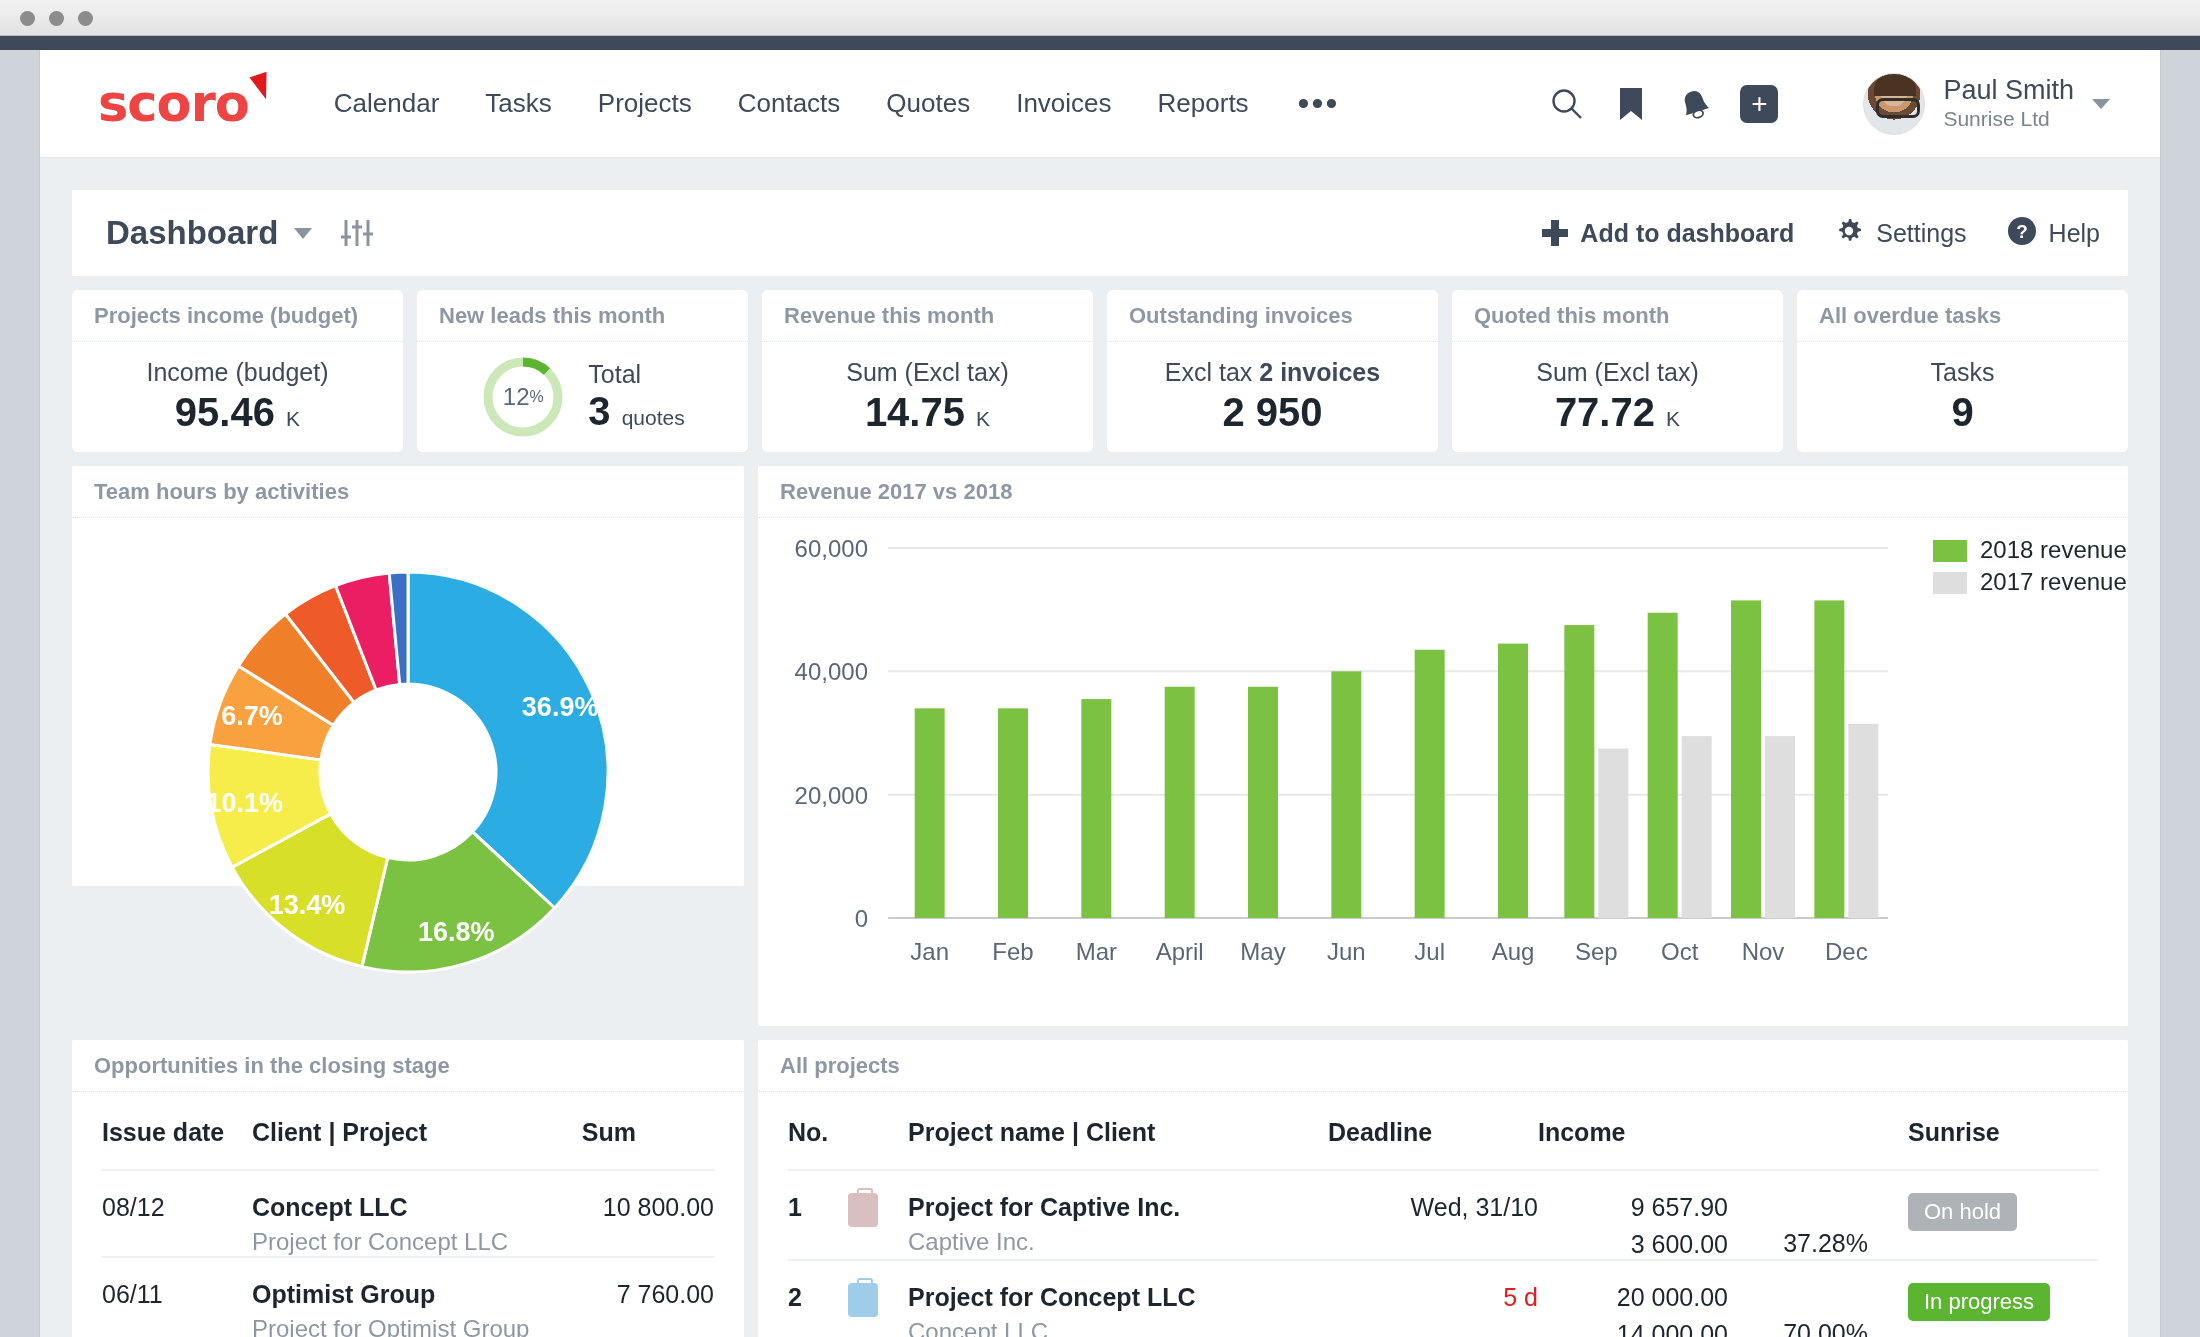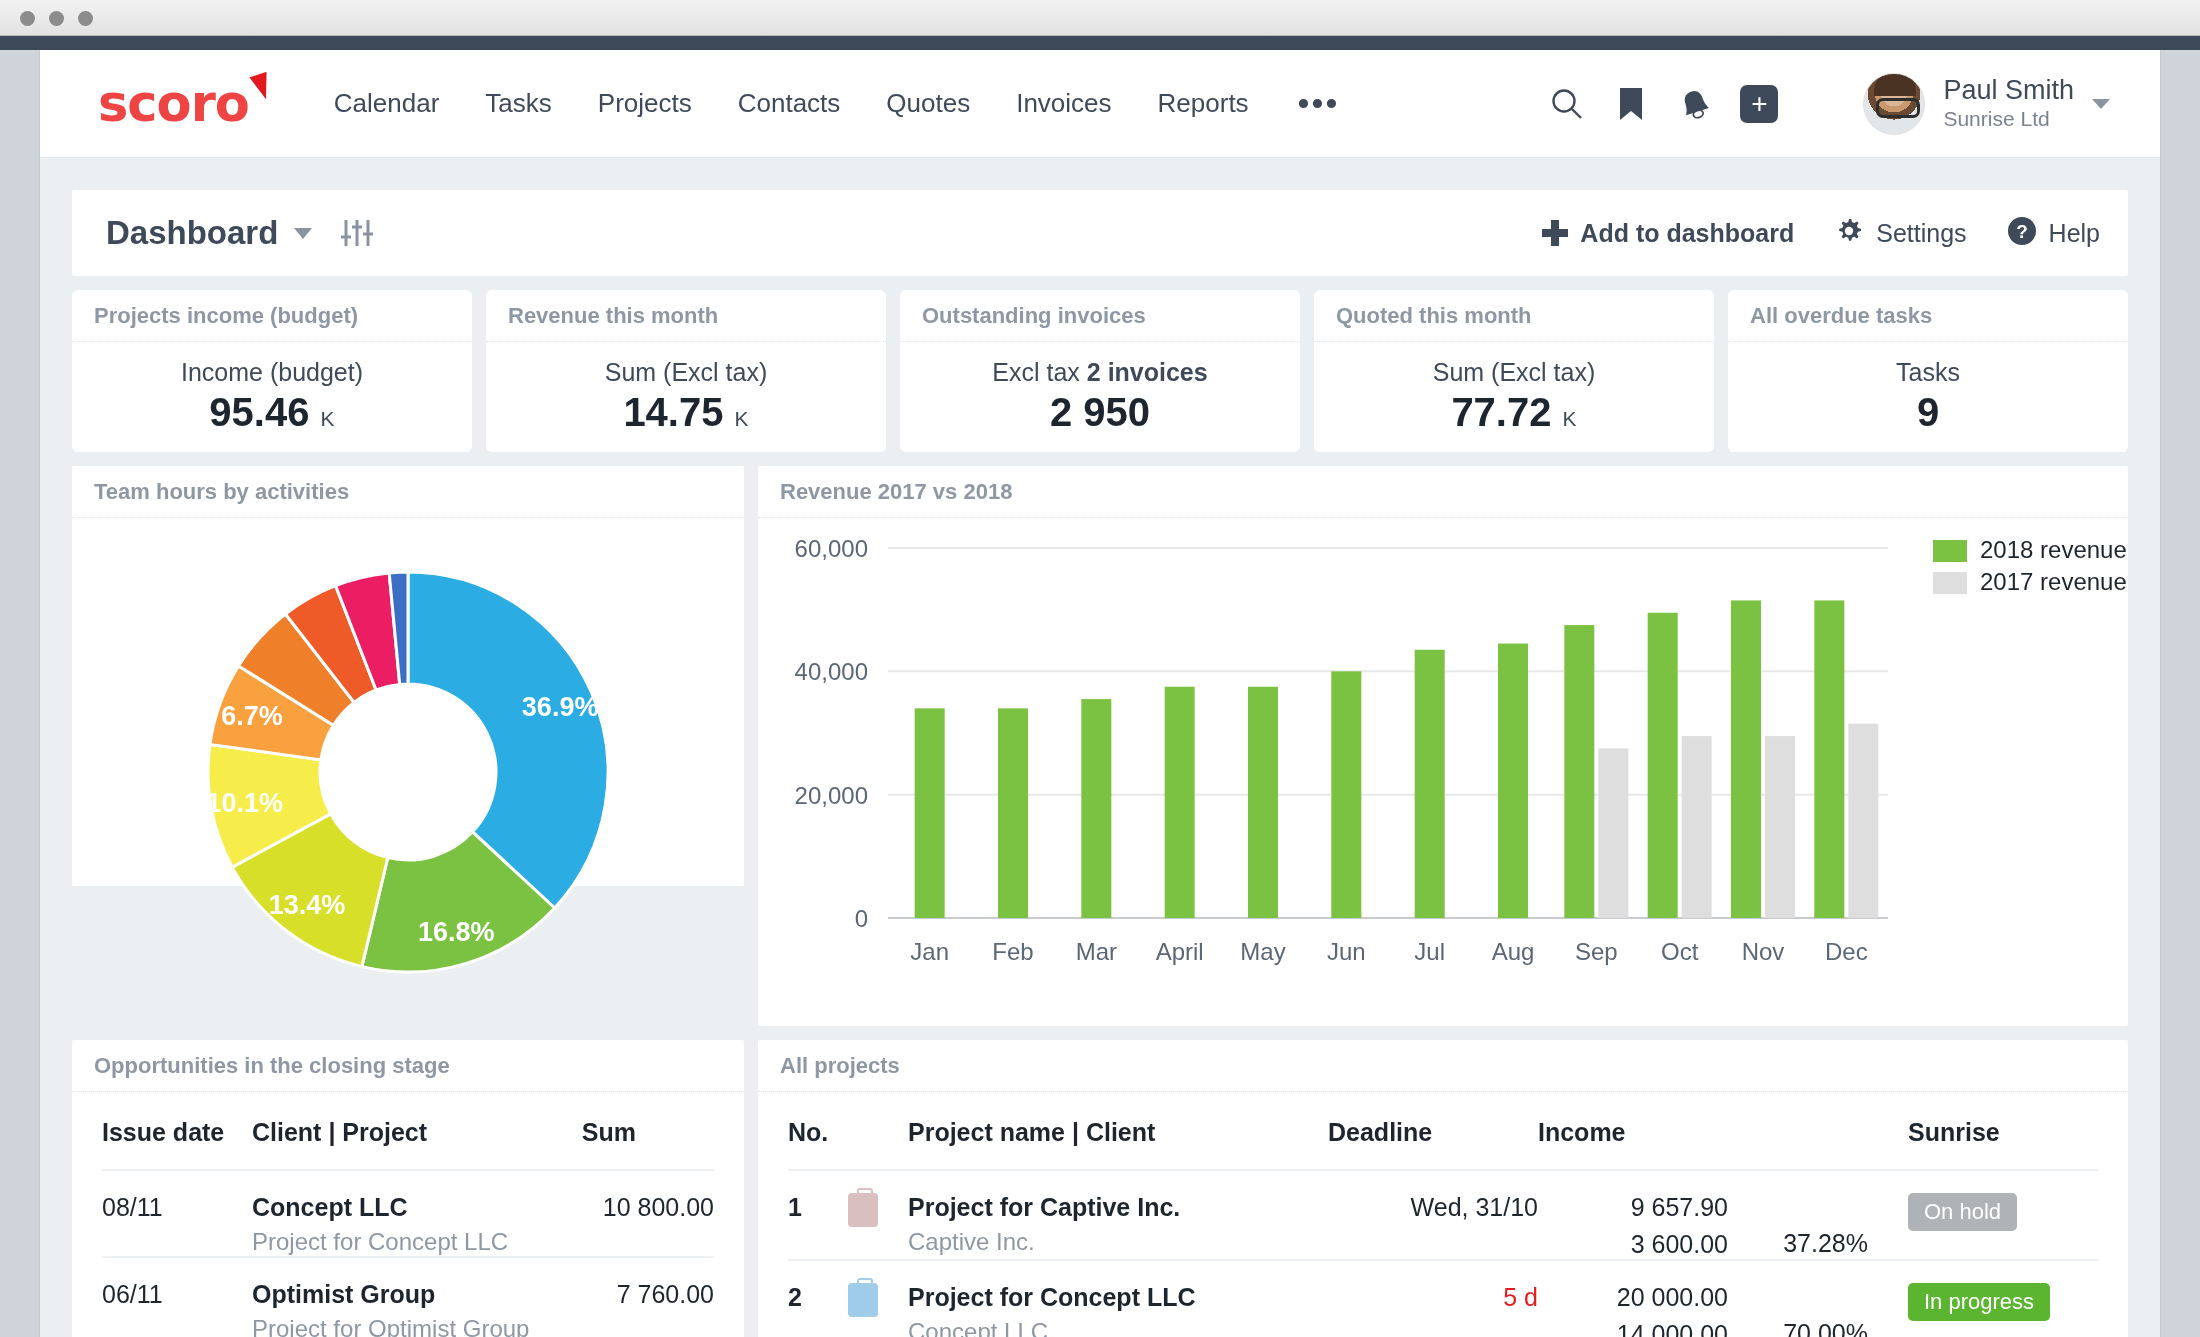"New leads this month" div.kpi-card { html: none -> <div> <div>New leads this month</div> <div> <div> <svg> <circle></circle> <circle></circle> </svg> <div> <span>12</span> <span>%</span> </div> </div> <div> <div>Total</div> <div> <span>3</span> <span>quotes</span> </div> </div> </div> </div> }
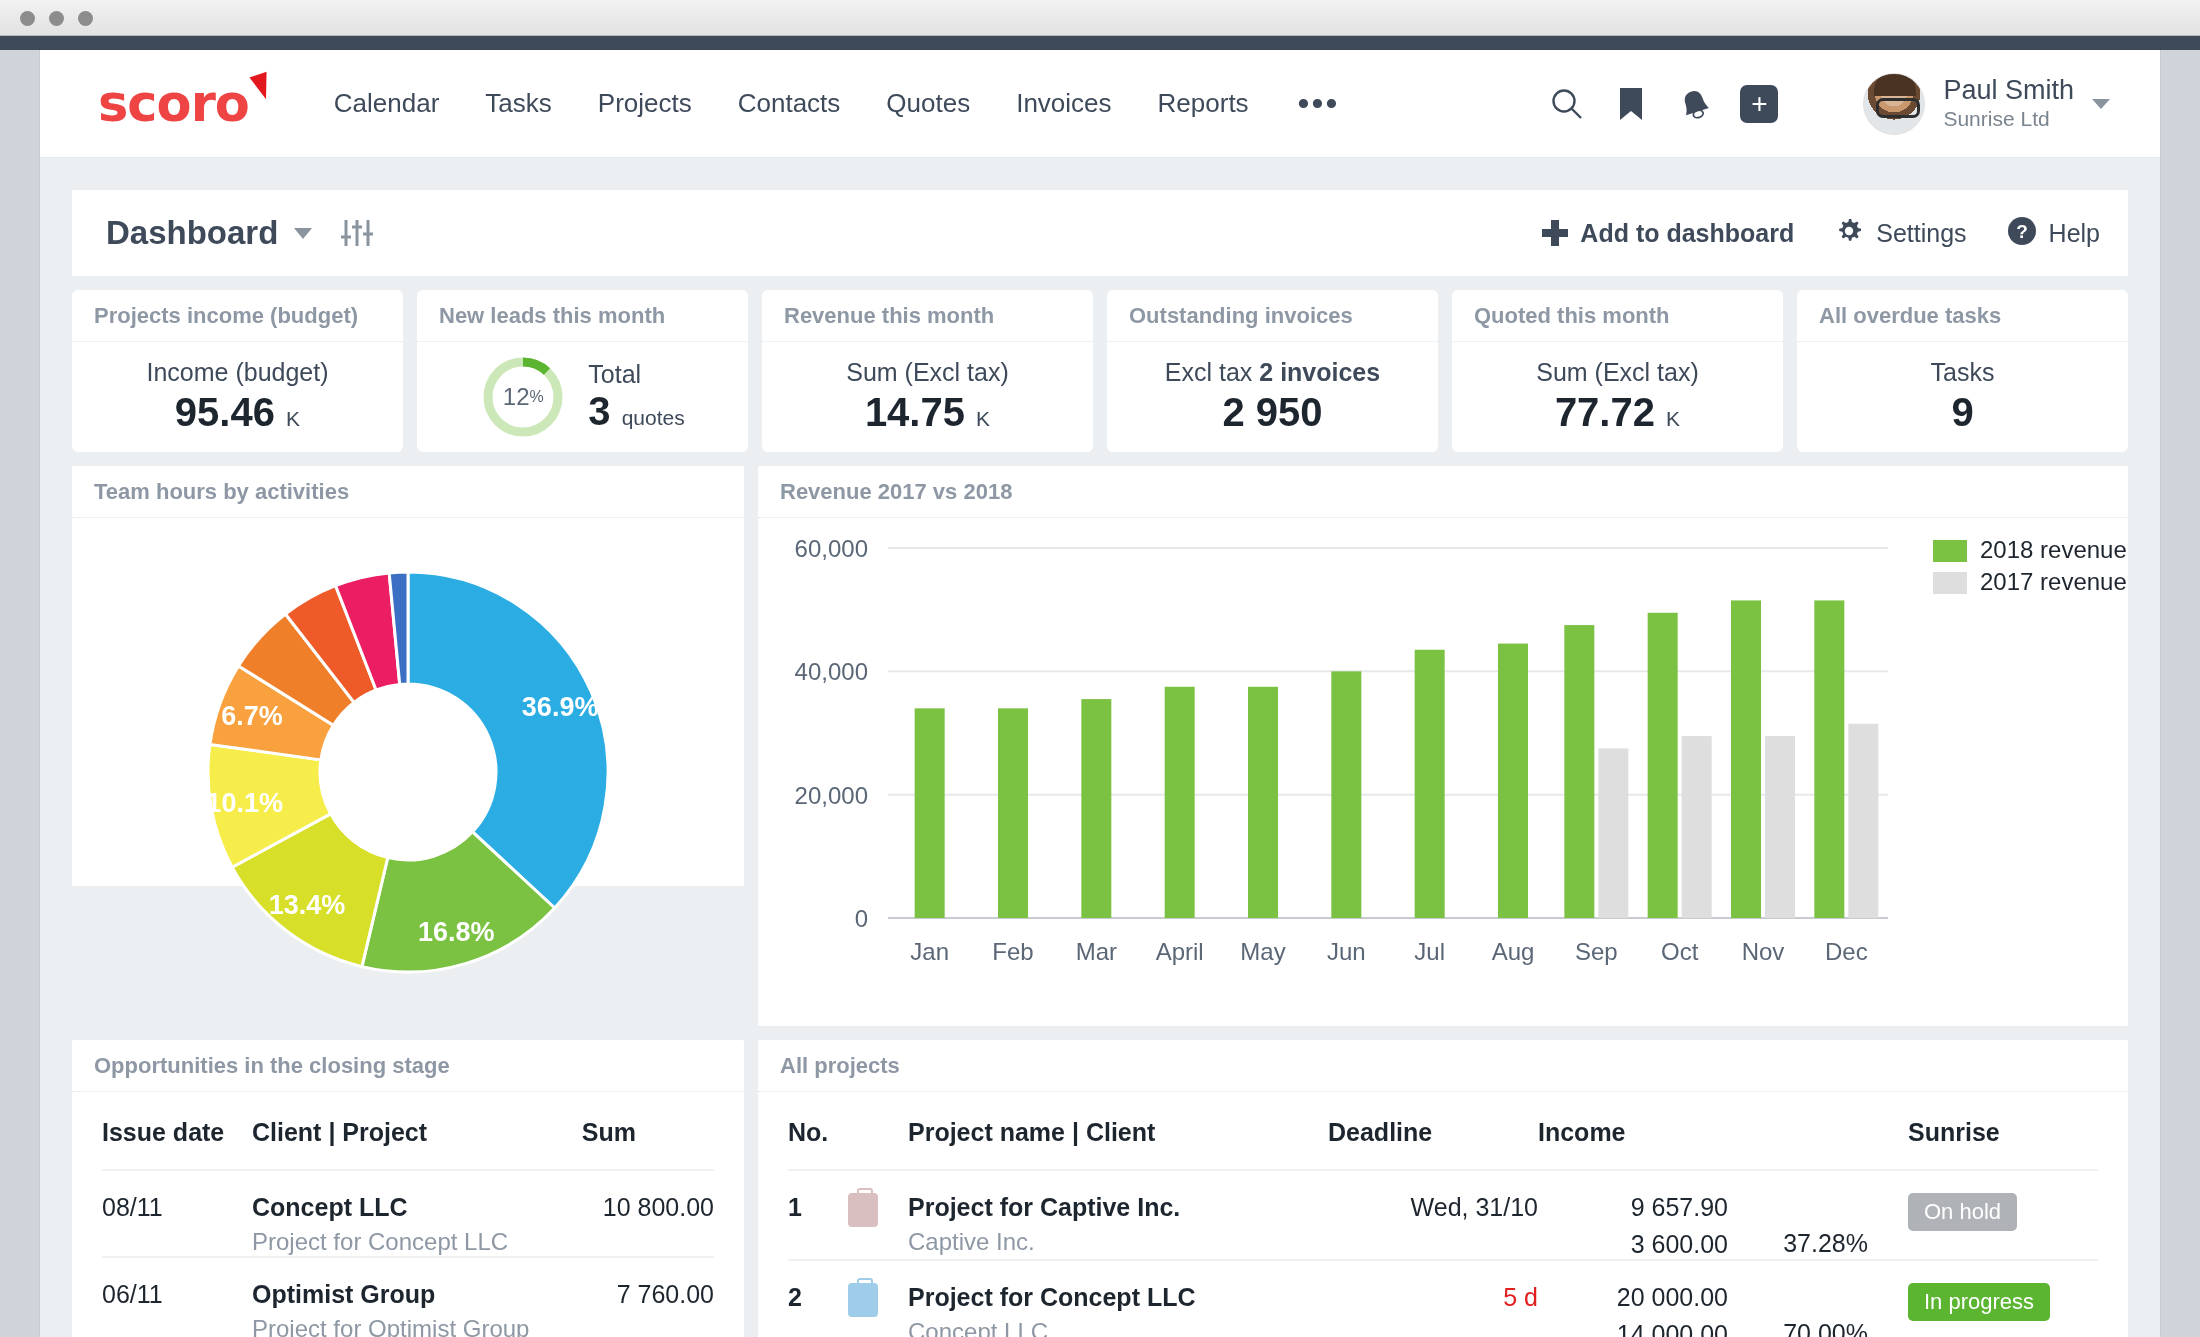"08/11" td { text: 08/11 -> 08/12 }
